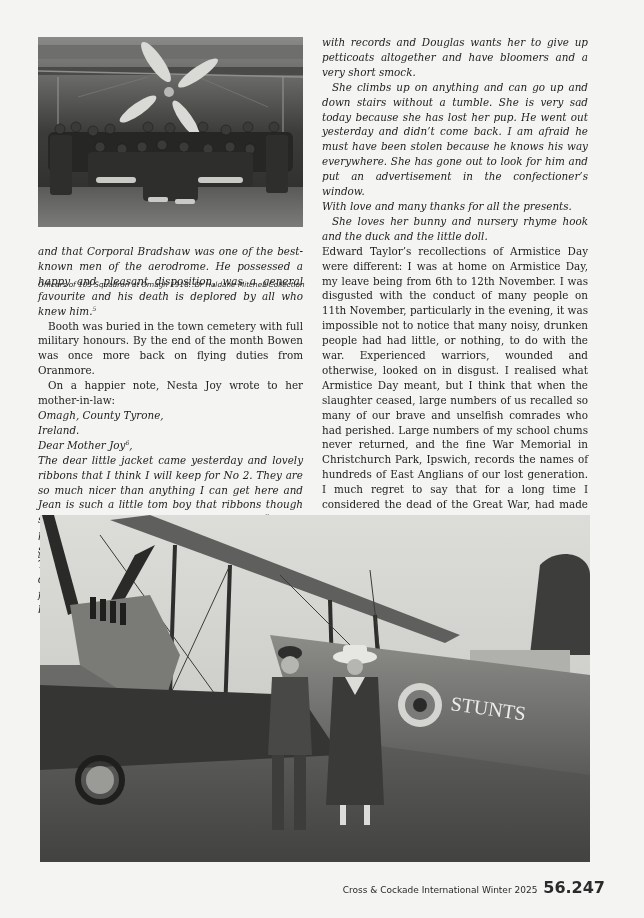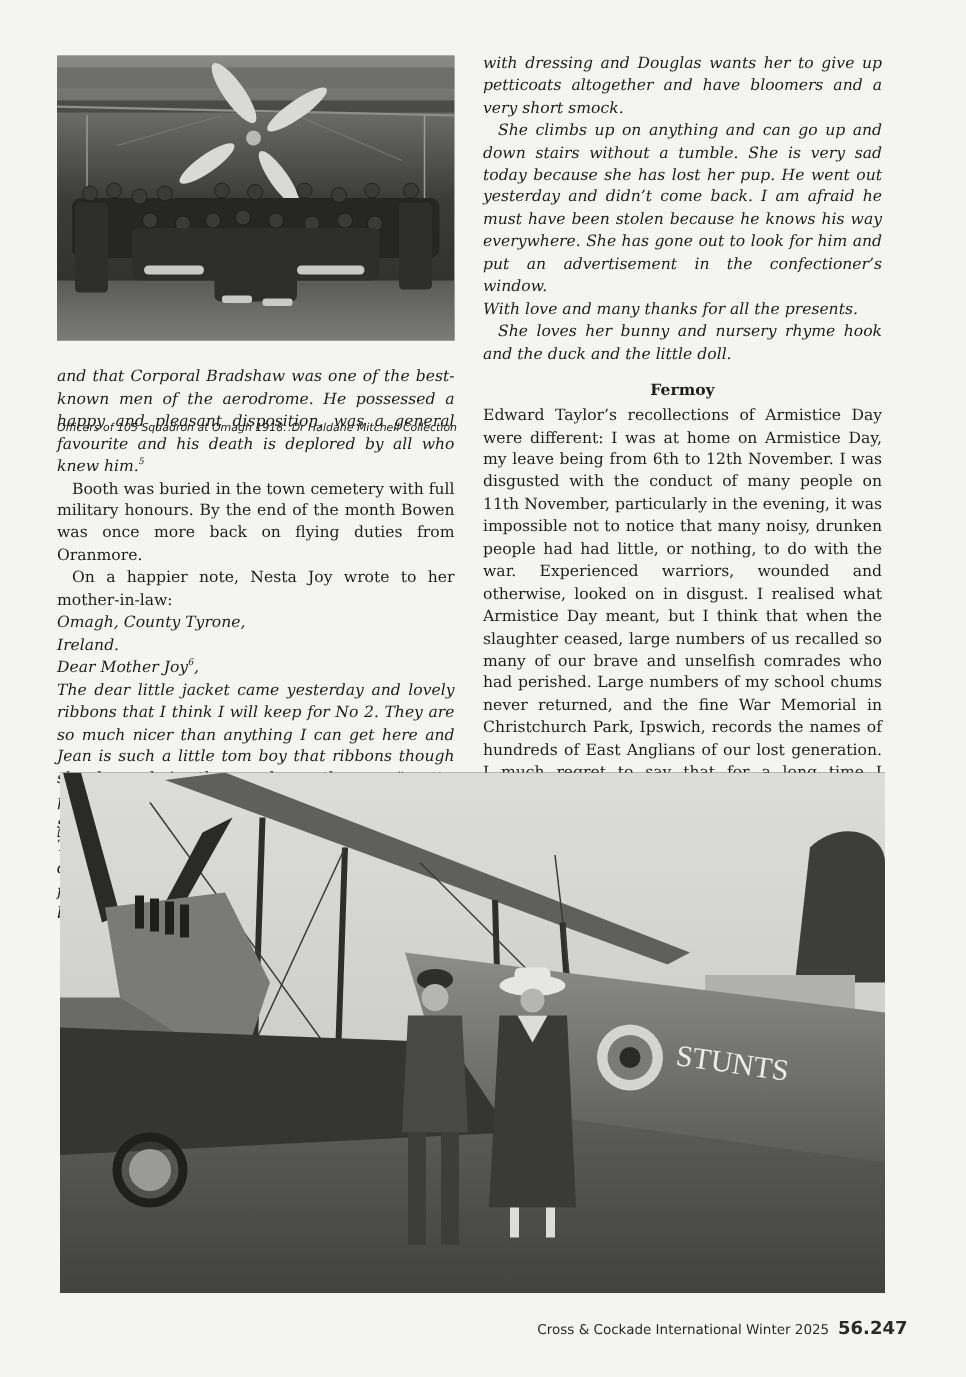"with dressing and Douglas wants" p.it { text: dressing -> records }
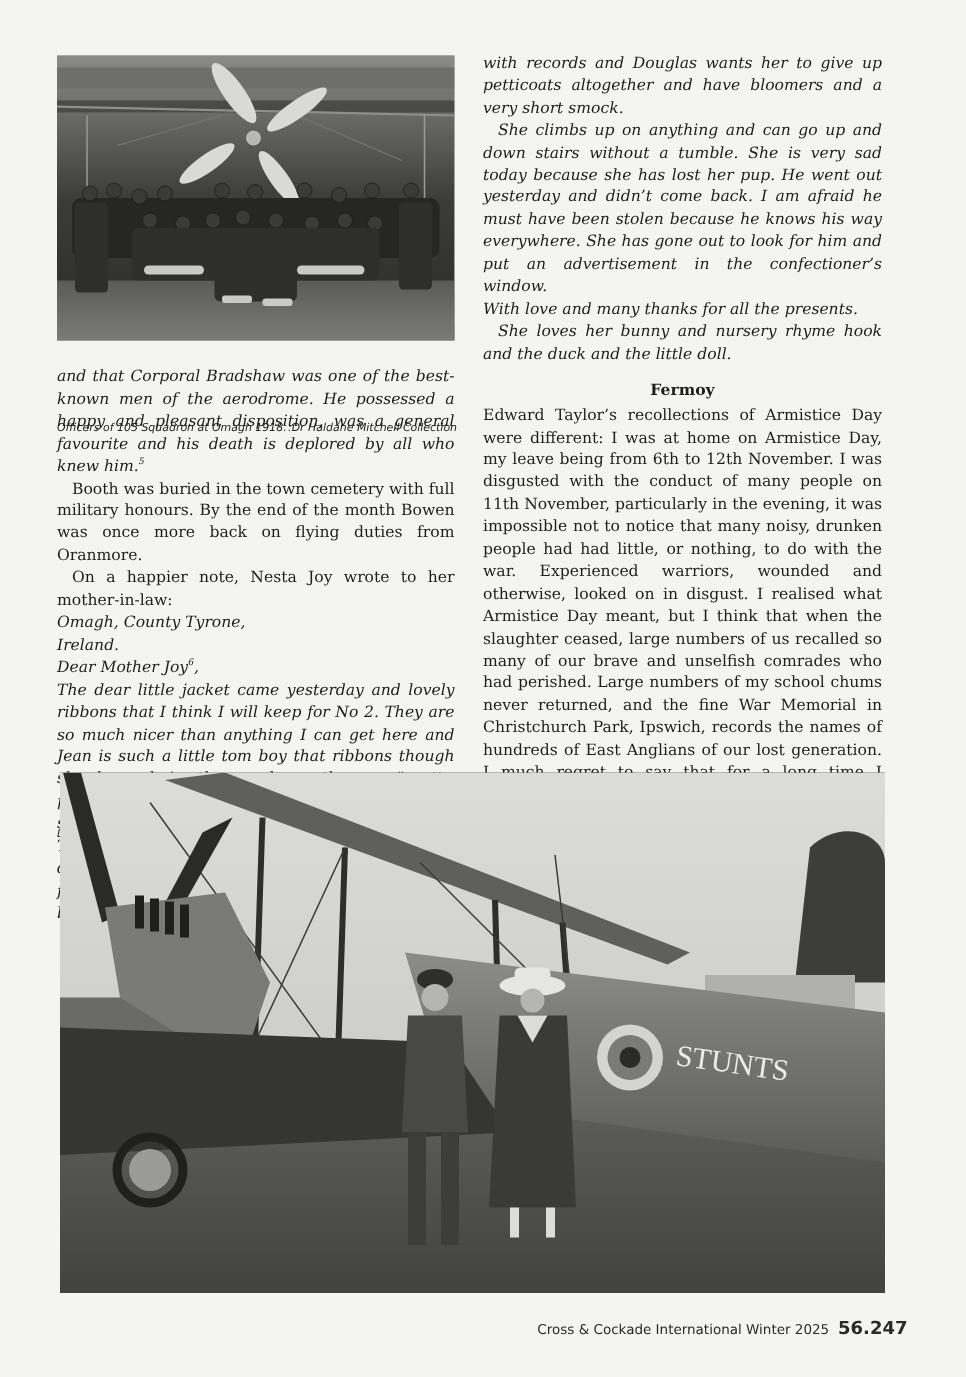"Fermoy" p.heading { html: <p>Fermoy</p> -> none }
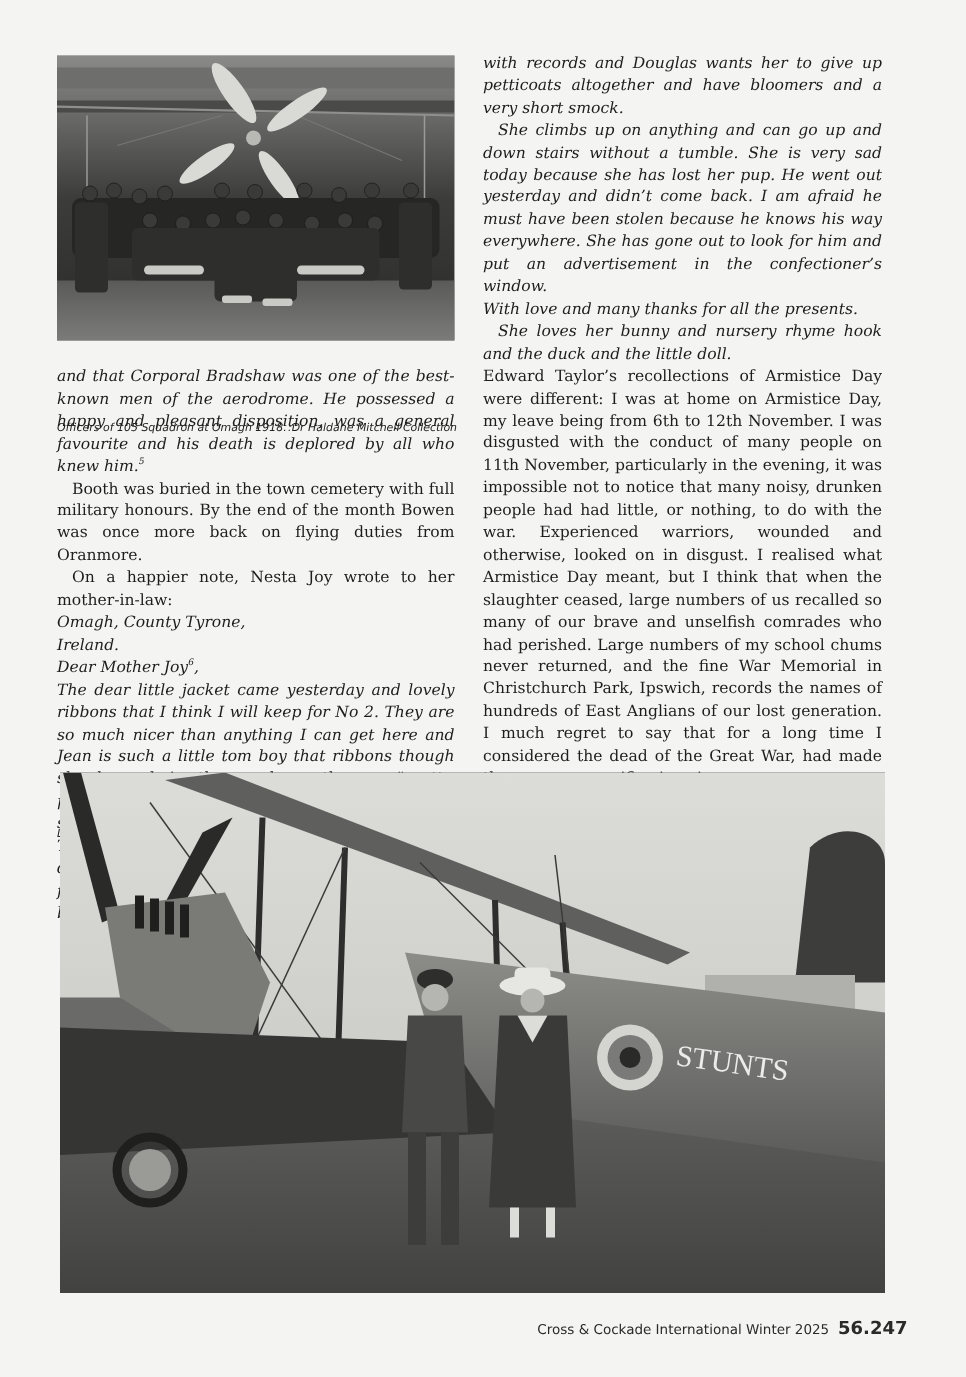"56.247" .footer .pg { font-size: 12px -> 16px }
